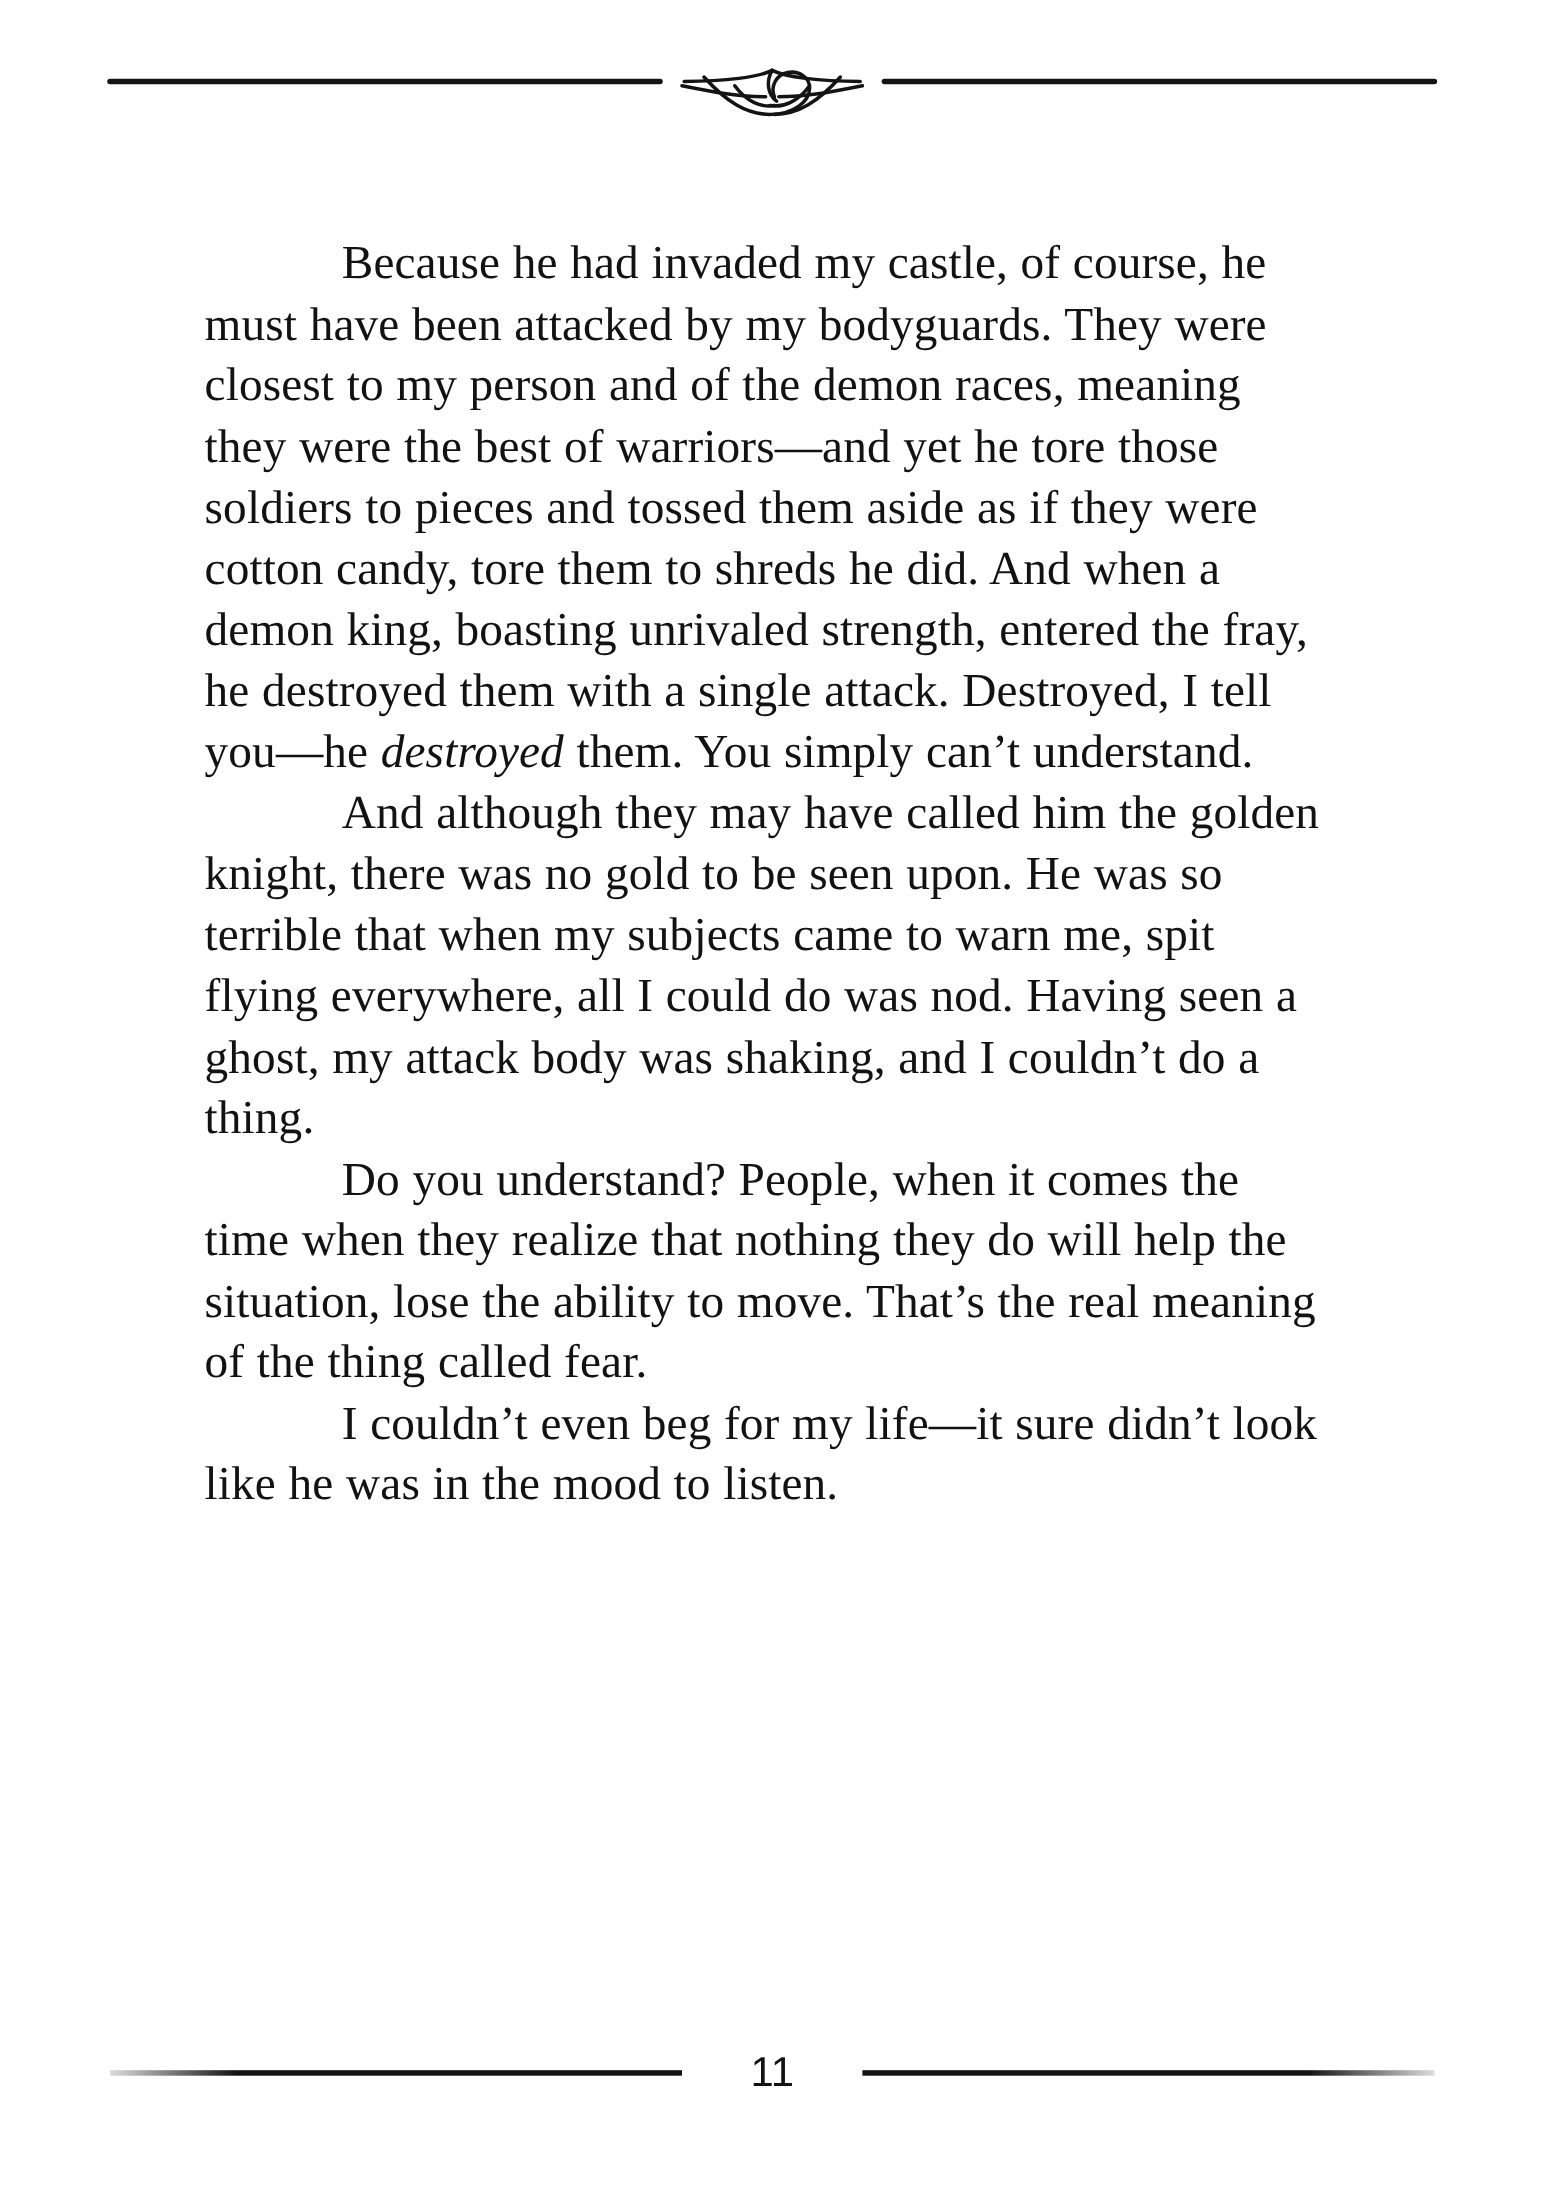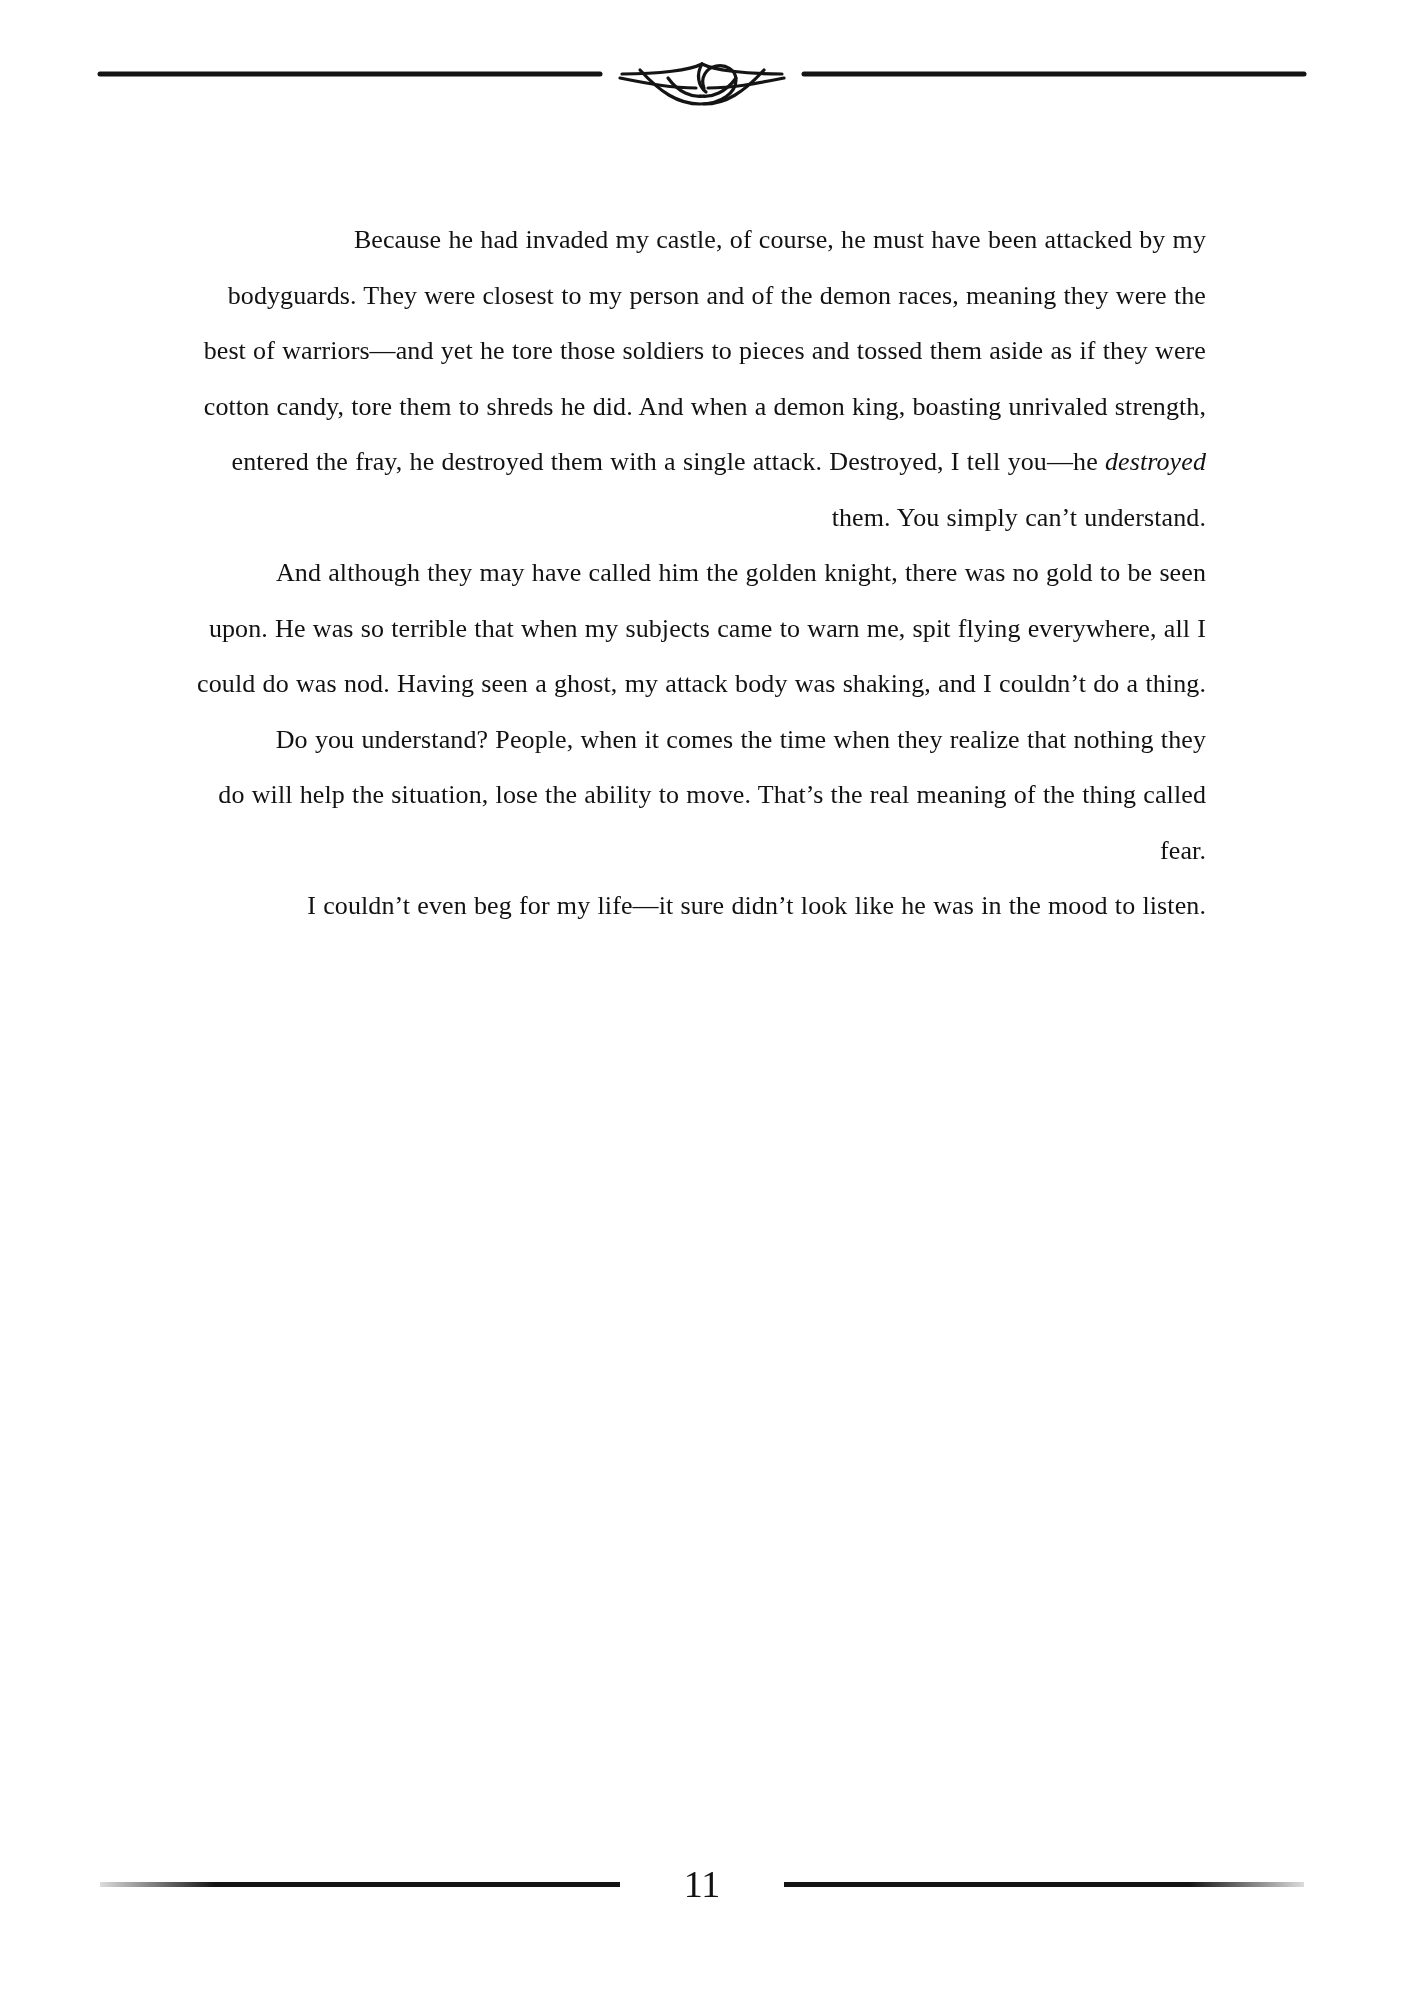"Because he had invaded my" .para { font-size: 26px -> 43px; text-align: right -> left }
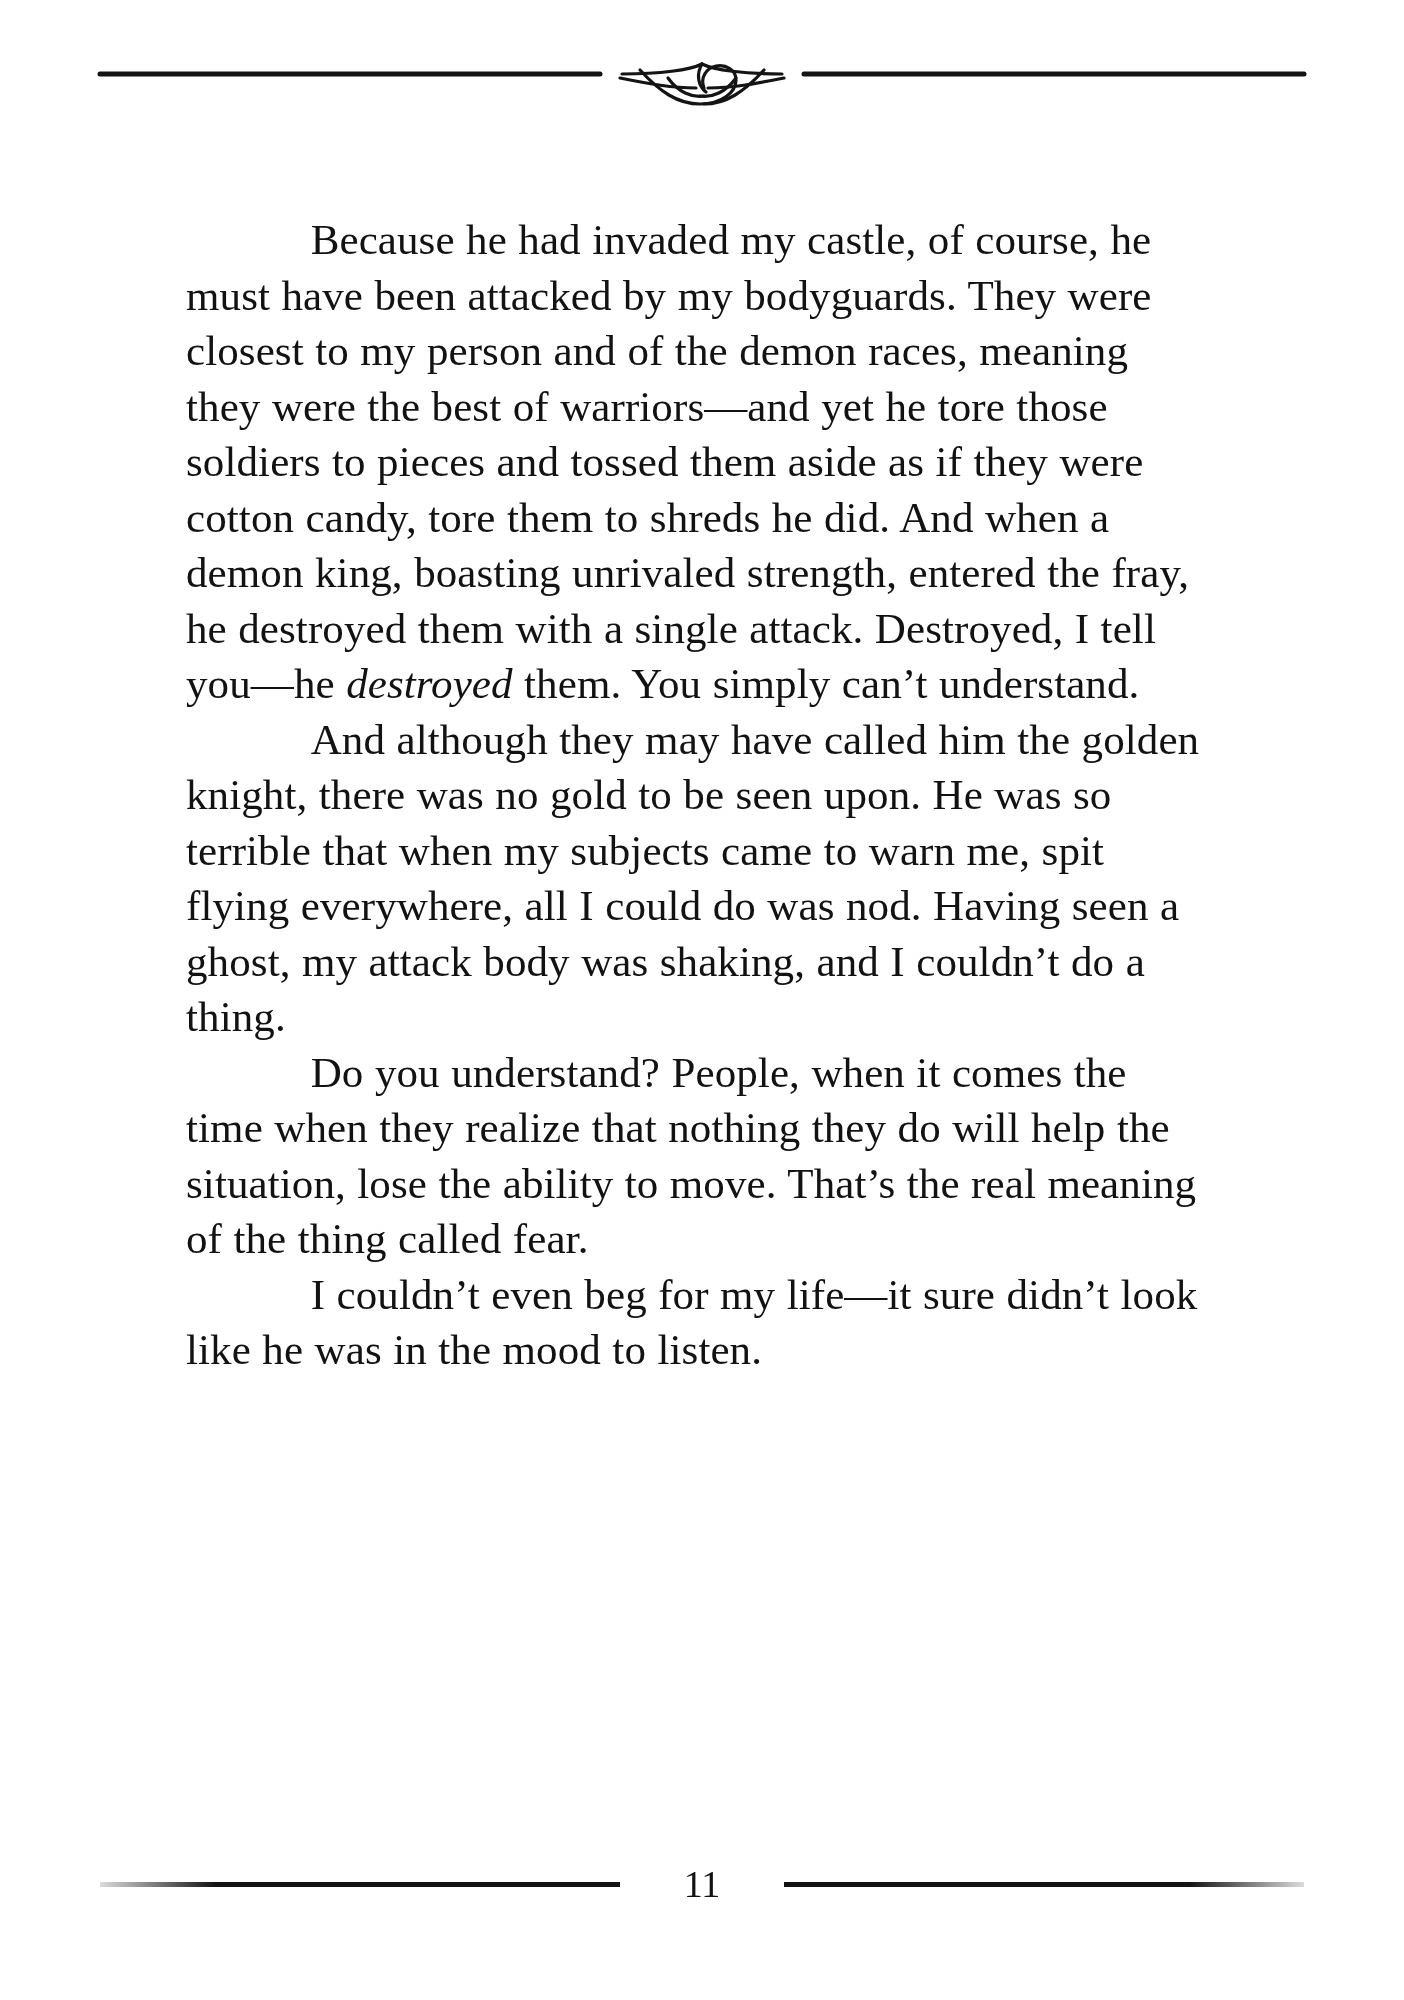"11" .page-number { font-family: Liberation Serif, serif -> Liberation Sans, sans-serif }
